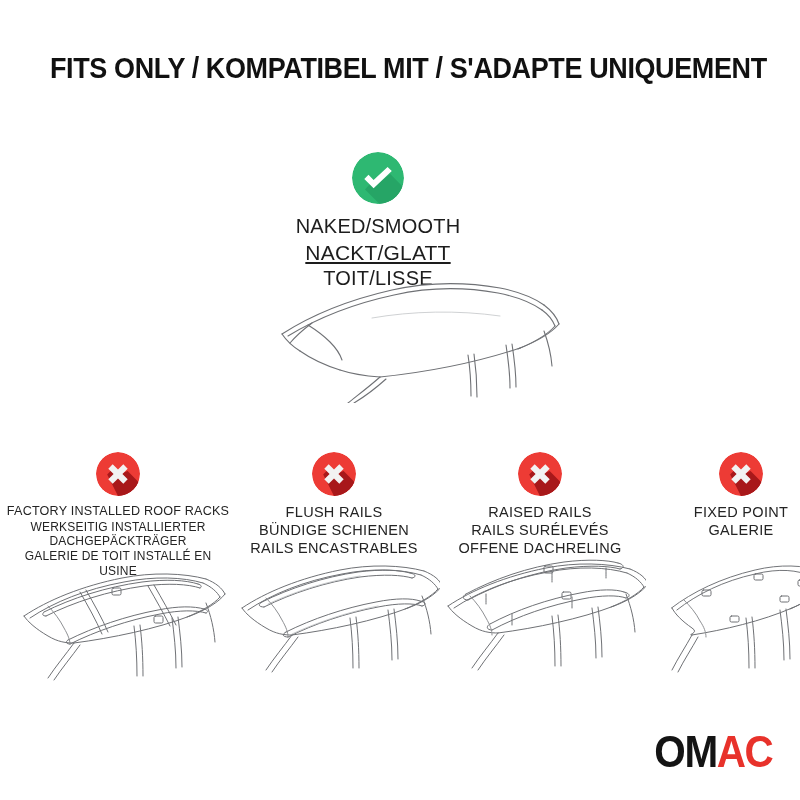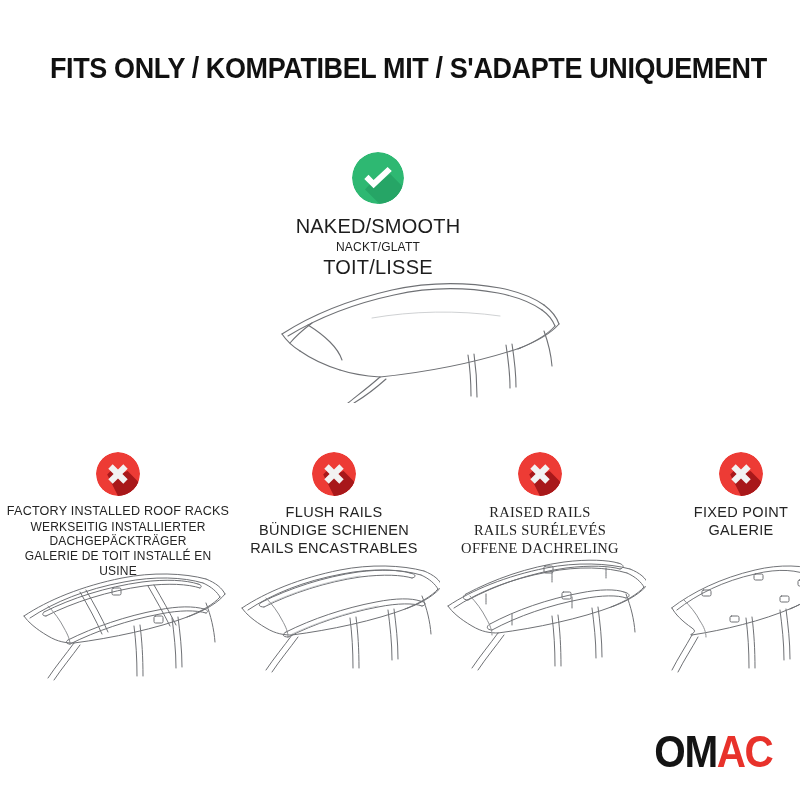"NACKT/GLATT" .good-labels .l2 { font-size: 12px -> 21px; text-decoration: none -> underline }
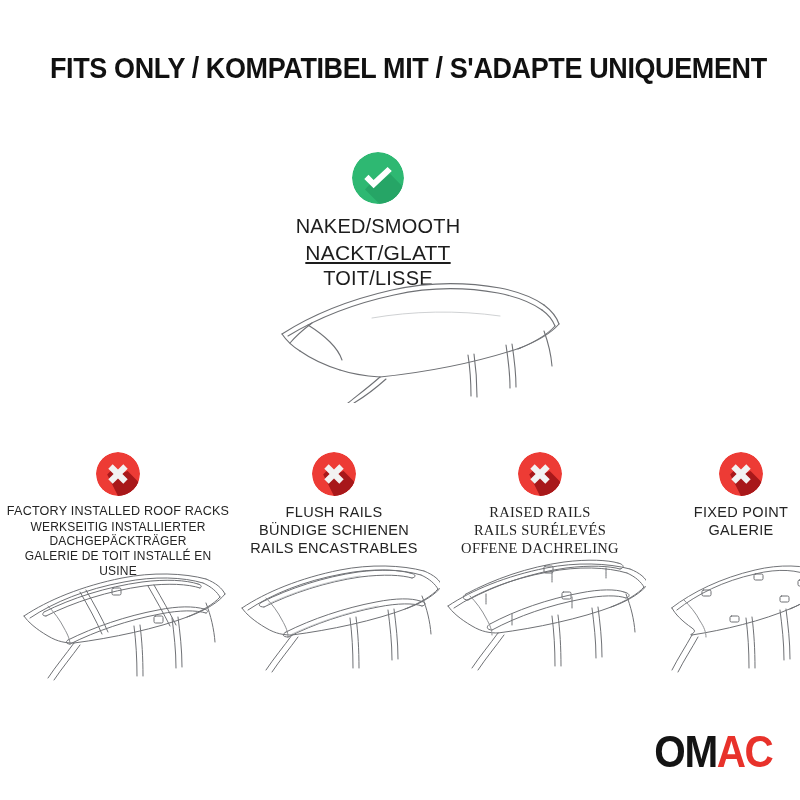"RAISED RAILS" .bad-col.c2 { font-family: Liberation Serif, serif -> none }
